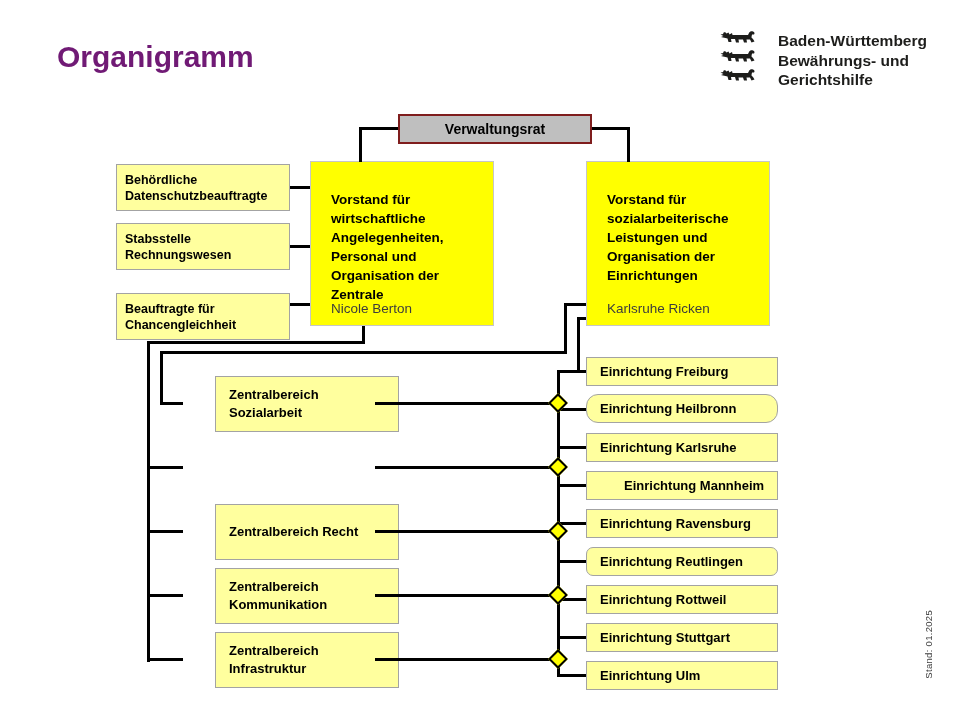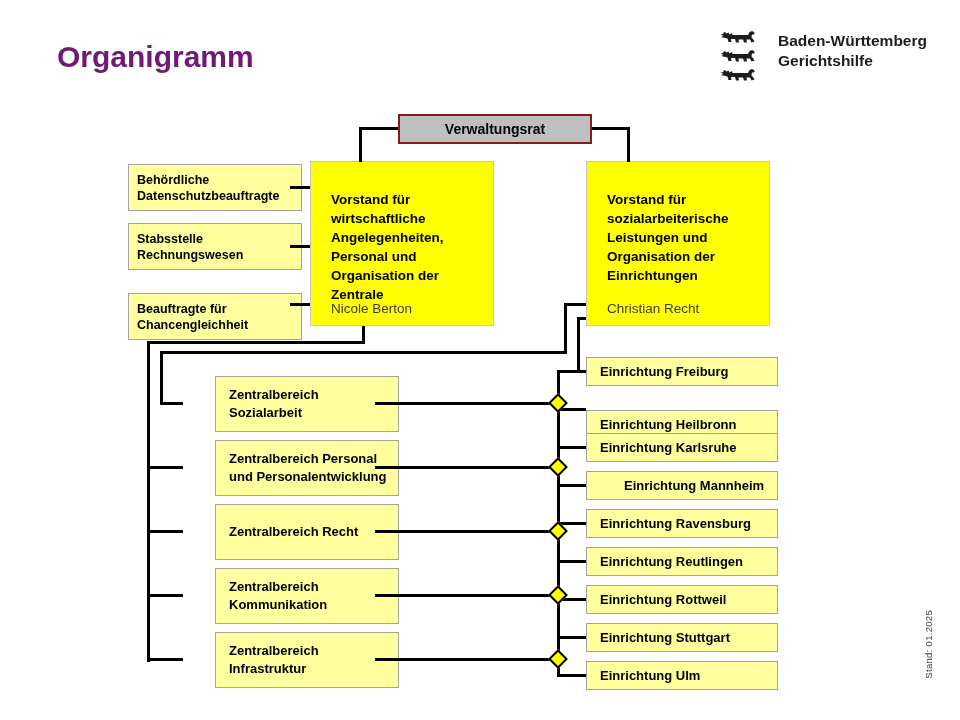"Bewährungs- und" div { html: none -> <div>Bewährungs- und</div> }
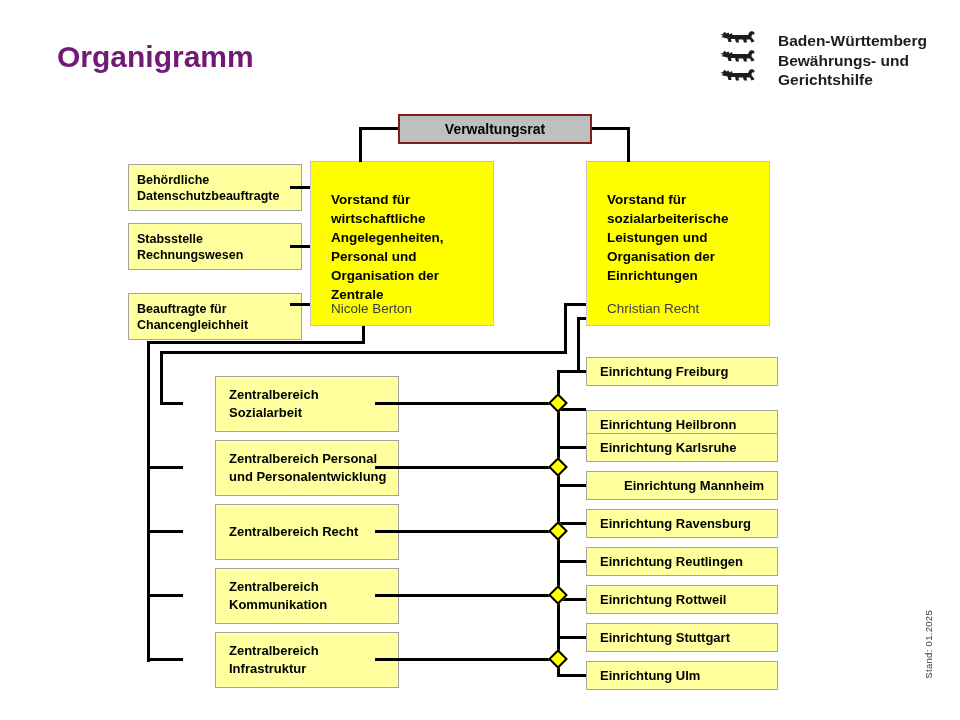"Behördliche Datenschutzbeauftragte" .staff-box { left: 128px -> 116px }
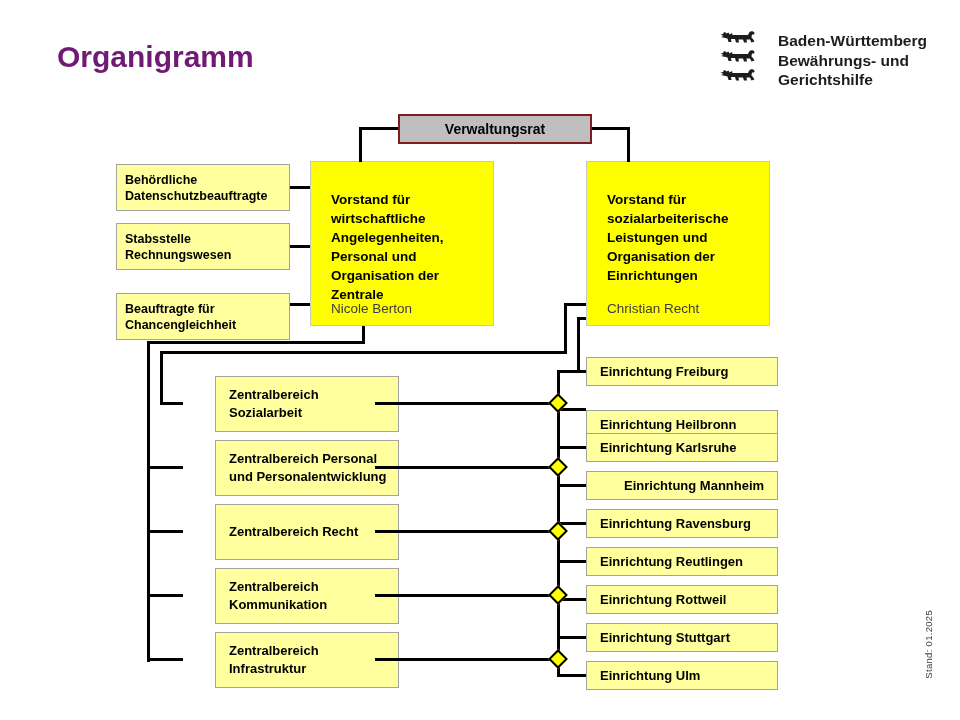"Christian Recht" div.exec-name { text: Christian Recht -> Karlsruhe Ricken }
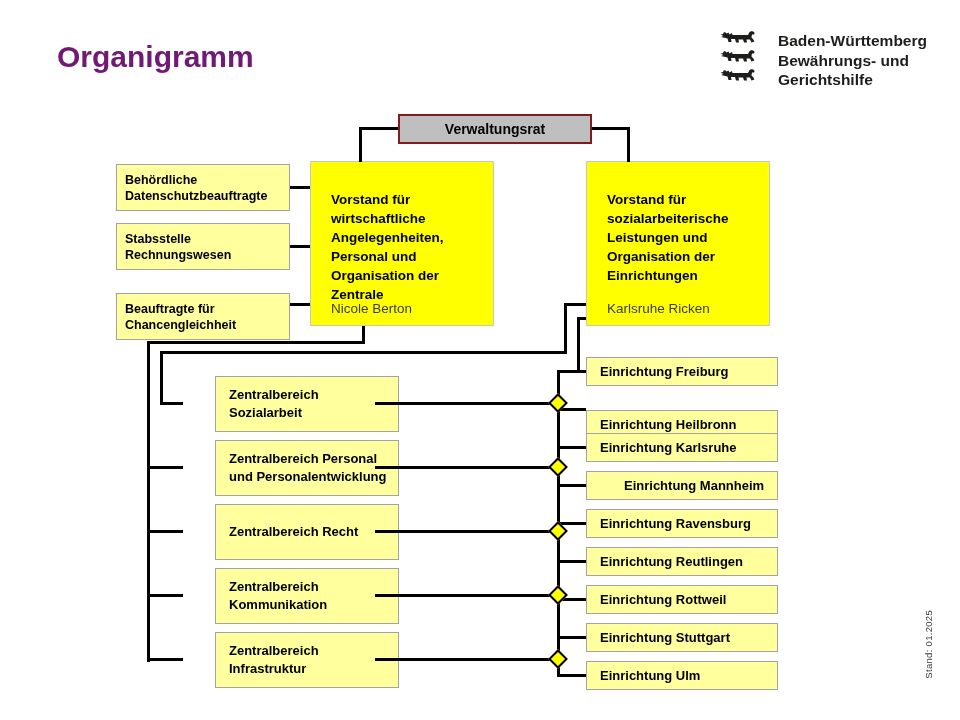"Einrichtung Heilbronn" div.fac-box { border-radius: none -> 12px; top: 410px -> 394px }
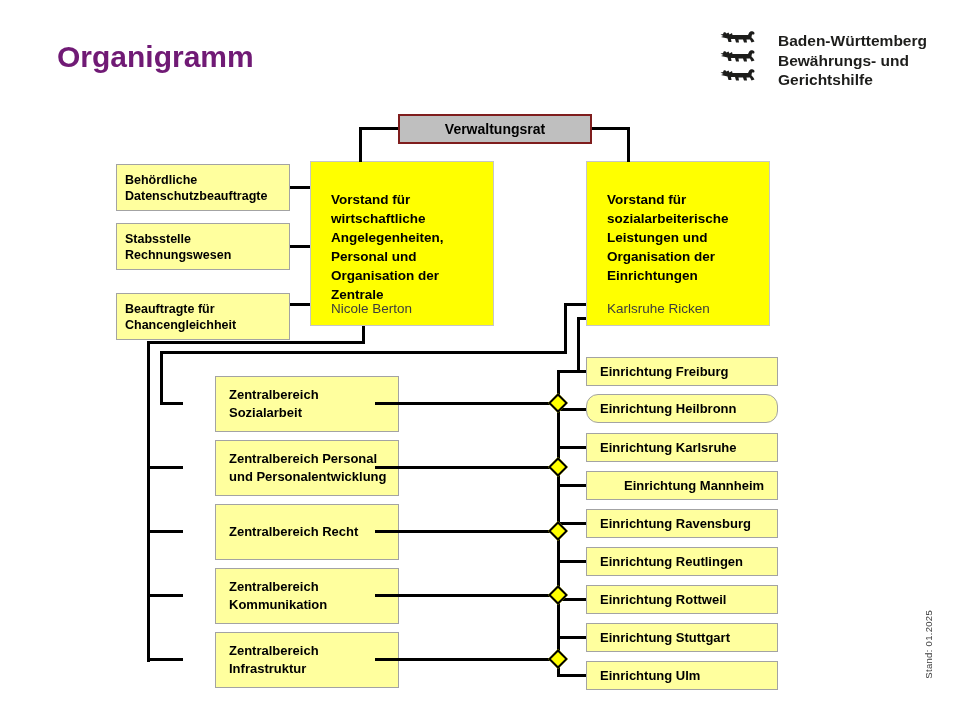"Zentralbereich Personal und" div.dept-box { html: <div> <span>Zentralbereich Personal und Personalentwicklung</span> </div> -> none }
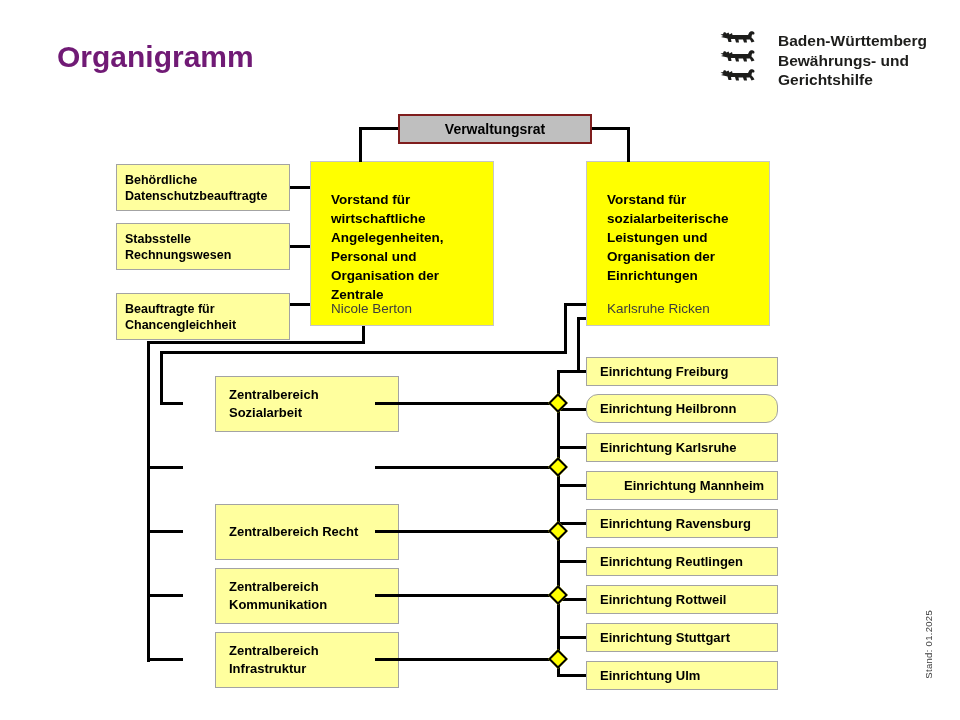"Einrichtung Reutlingen" div.fac-box { border-radius: none -> 7px }
